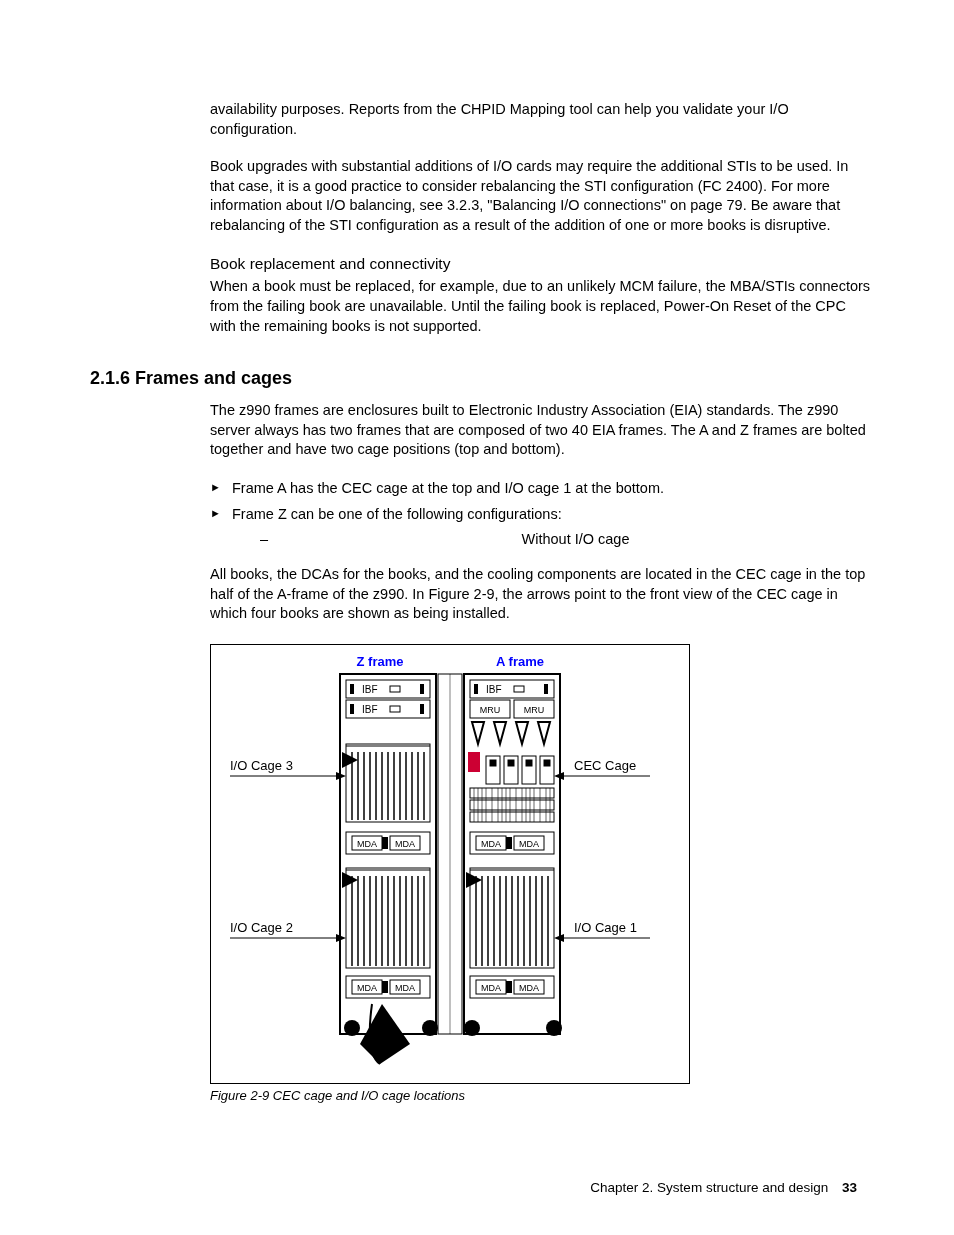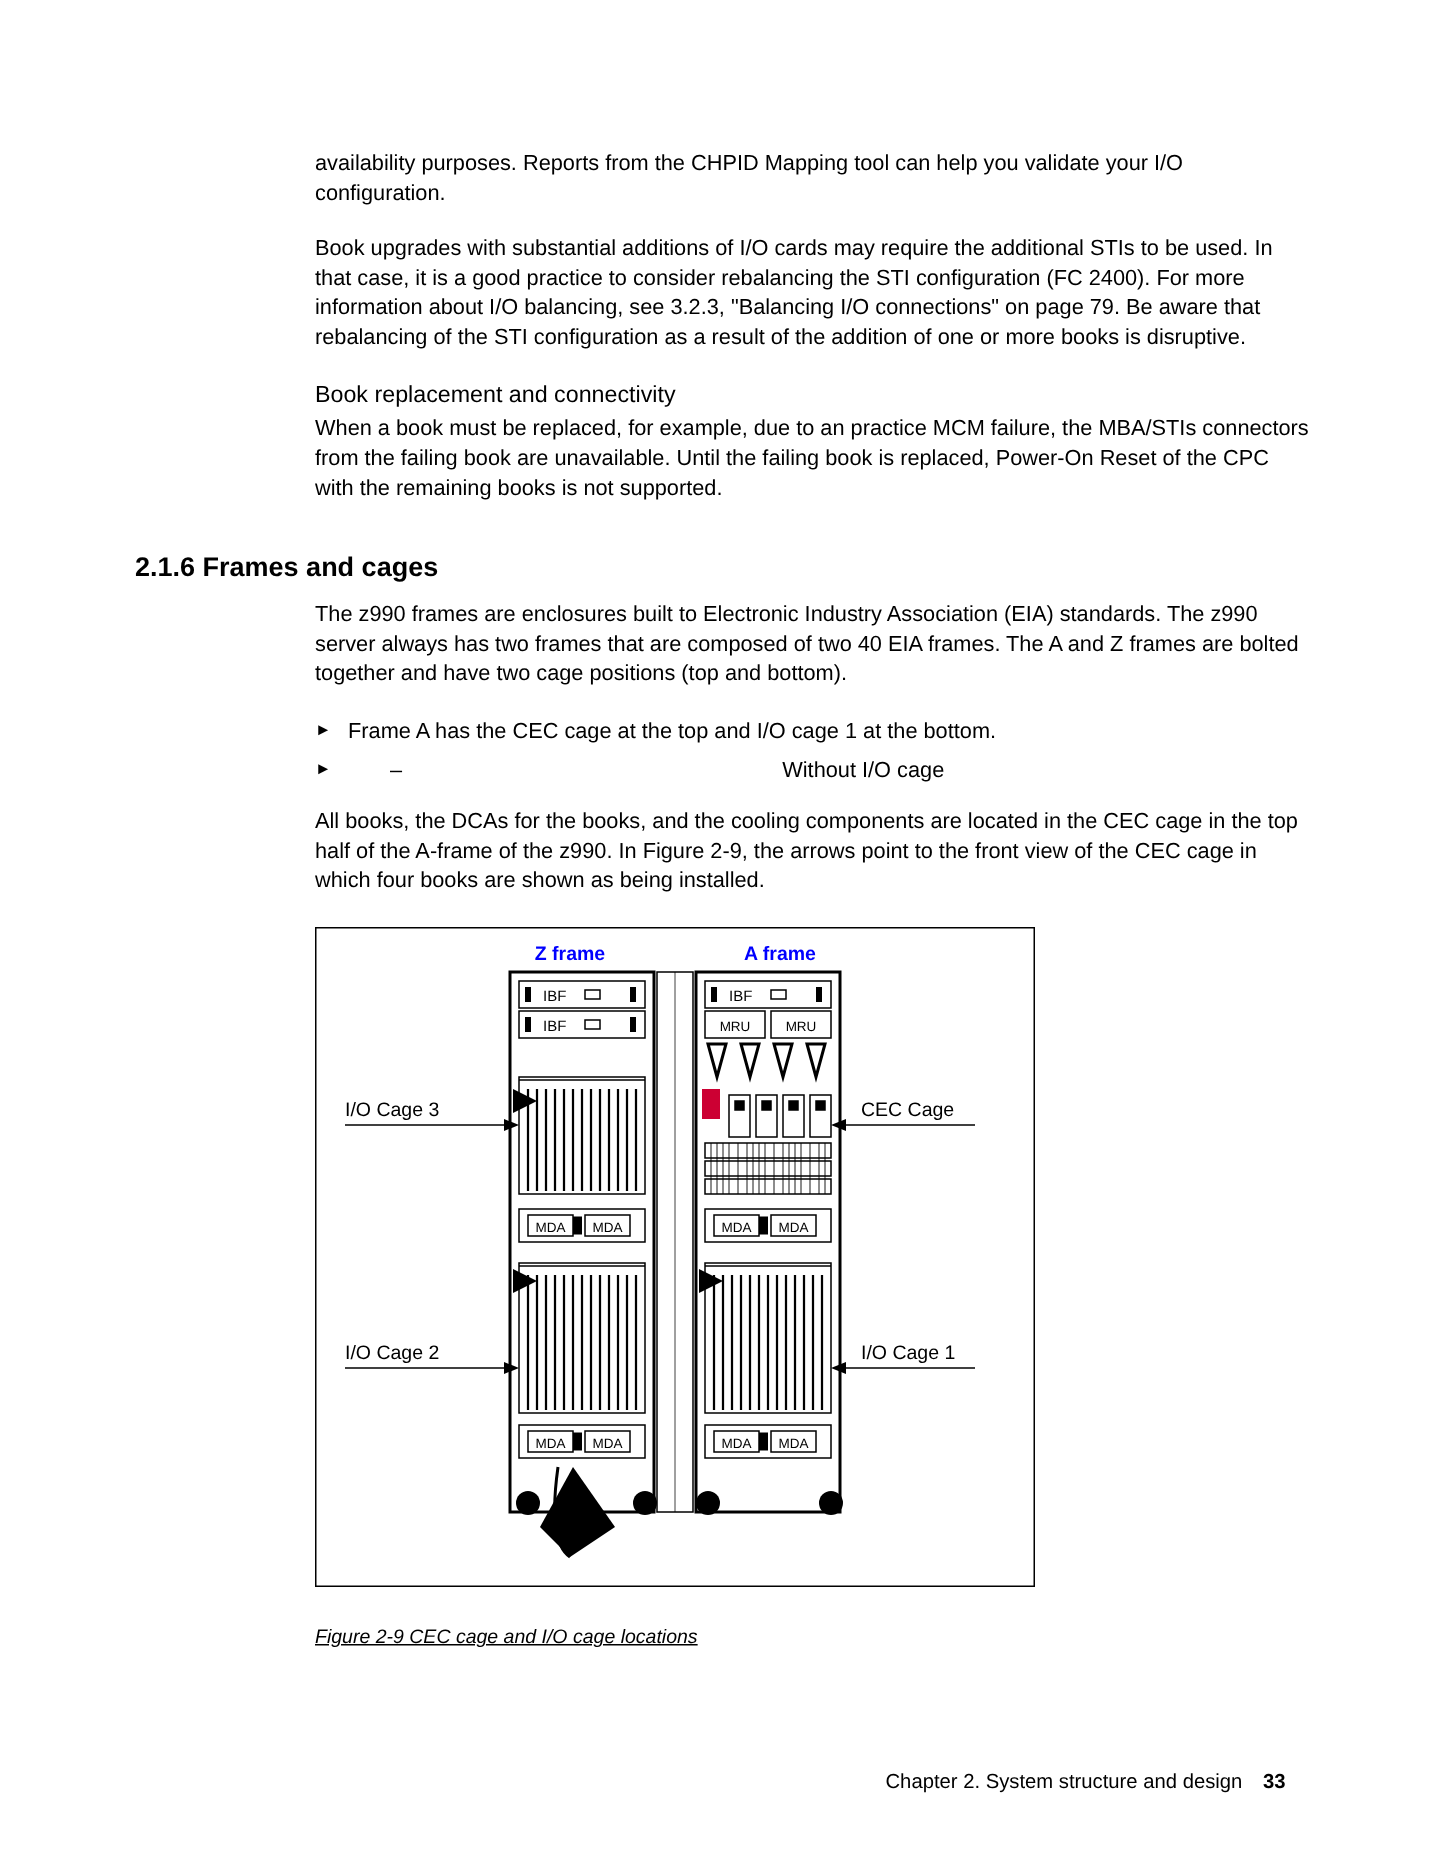"When a book must be" p { text: practice -> unlikely }
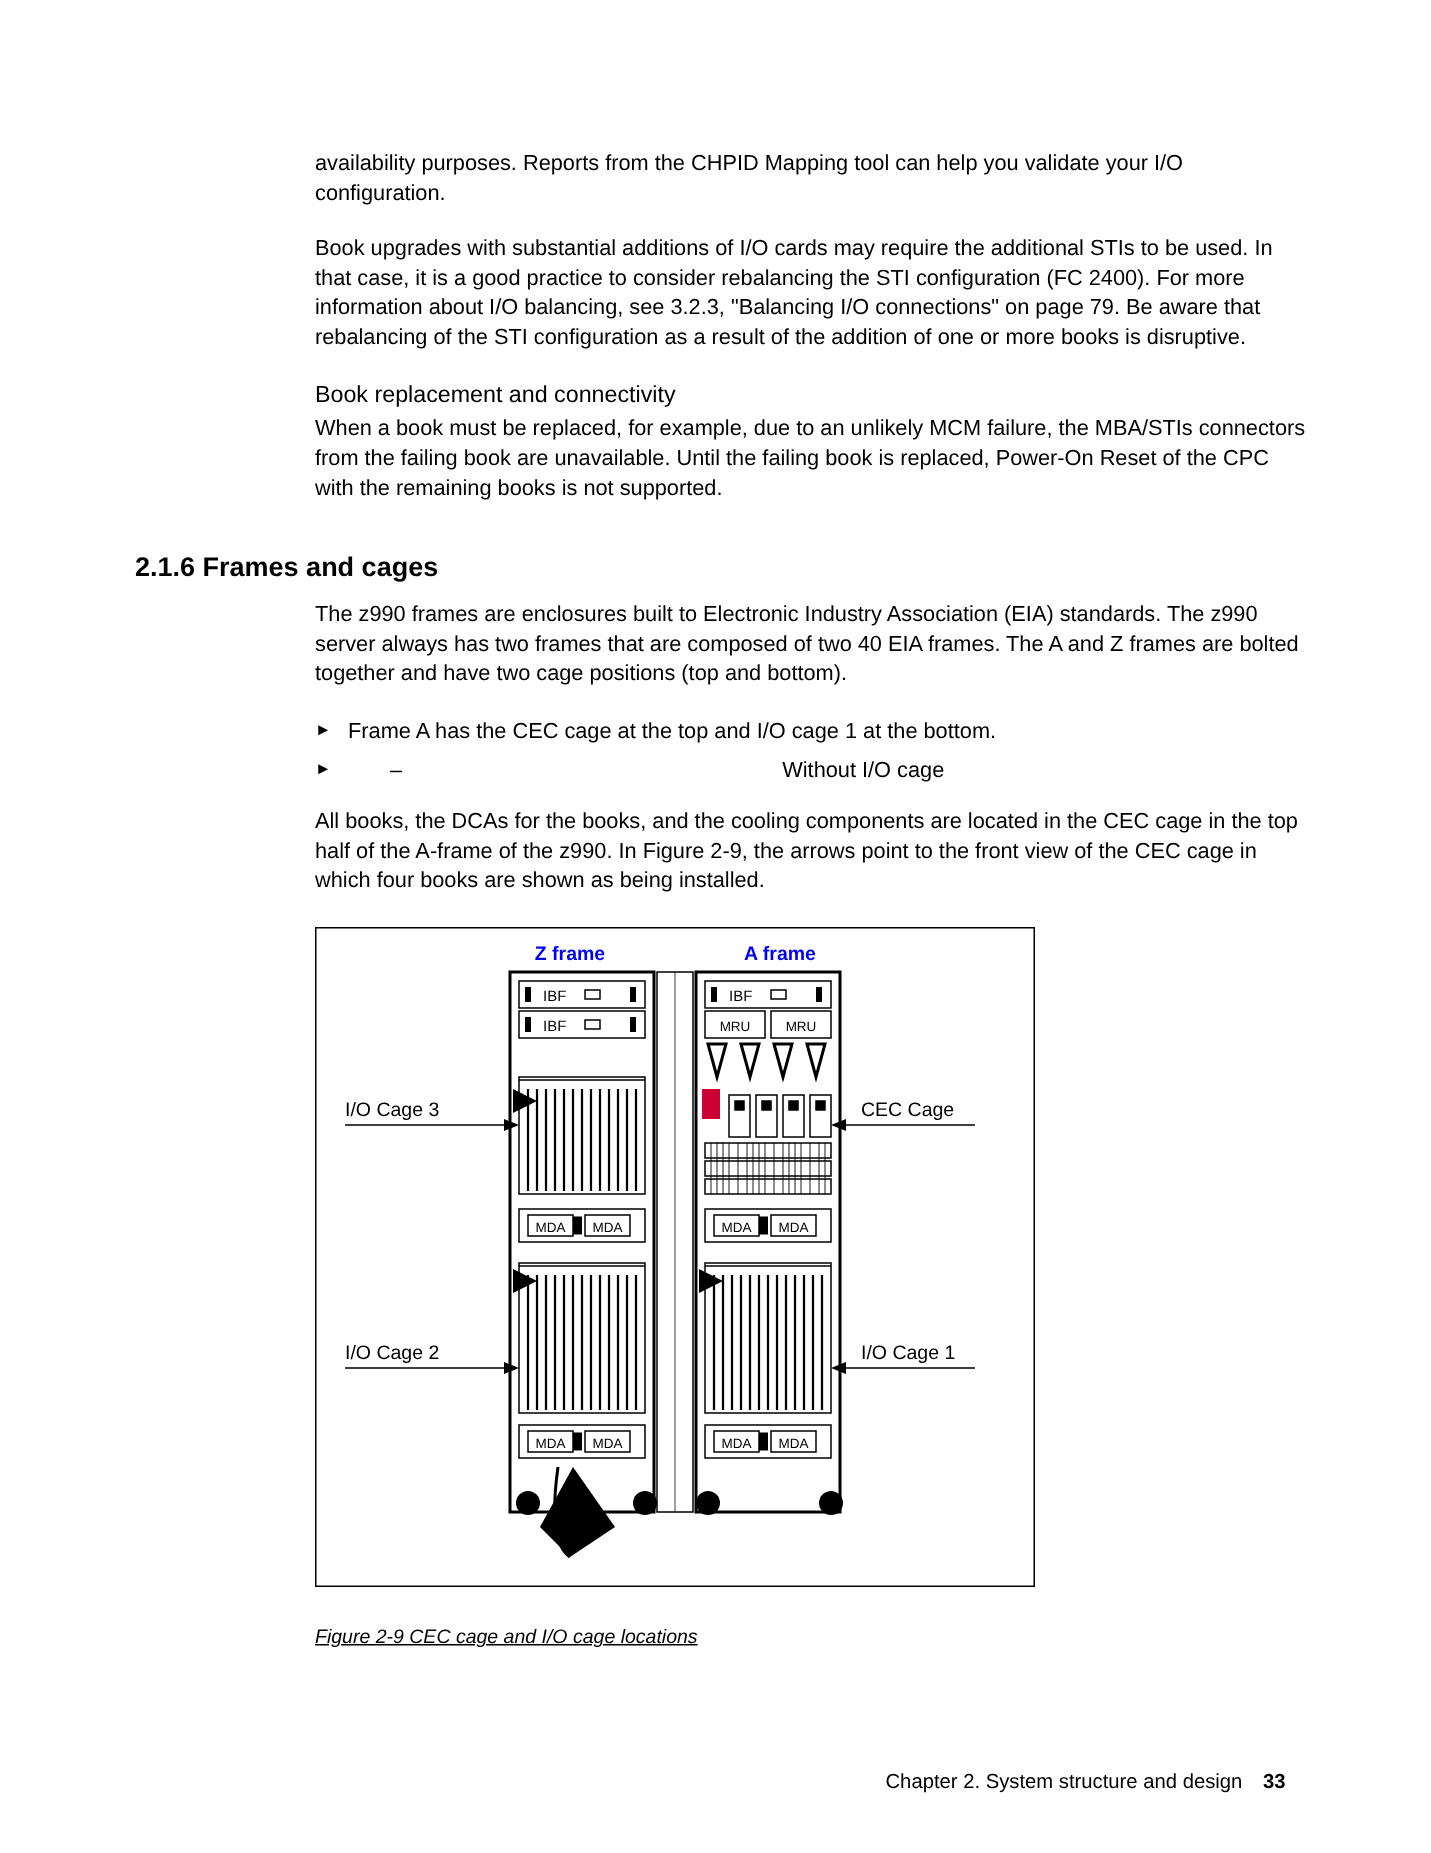"Frame Z can be one" span { html: none -> <span>Frame Z can be one of the following configurations:</span> }
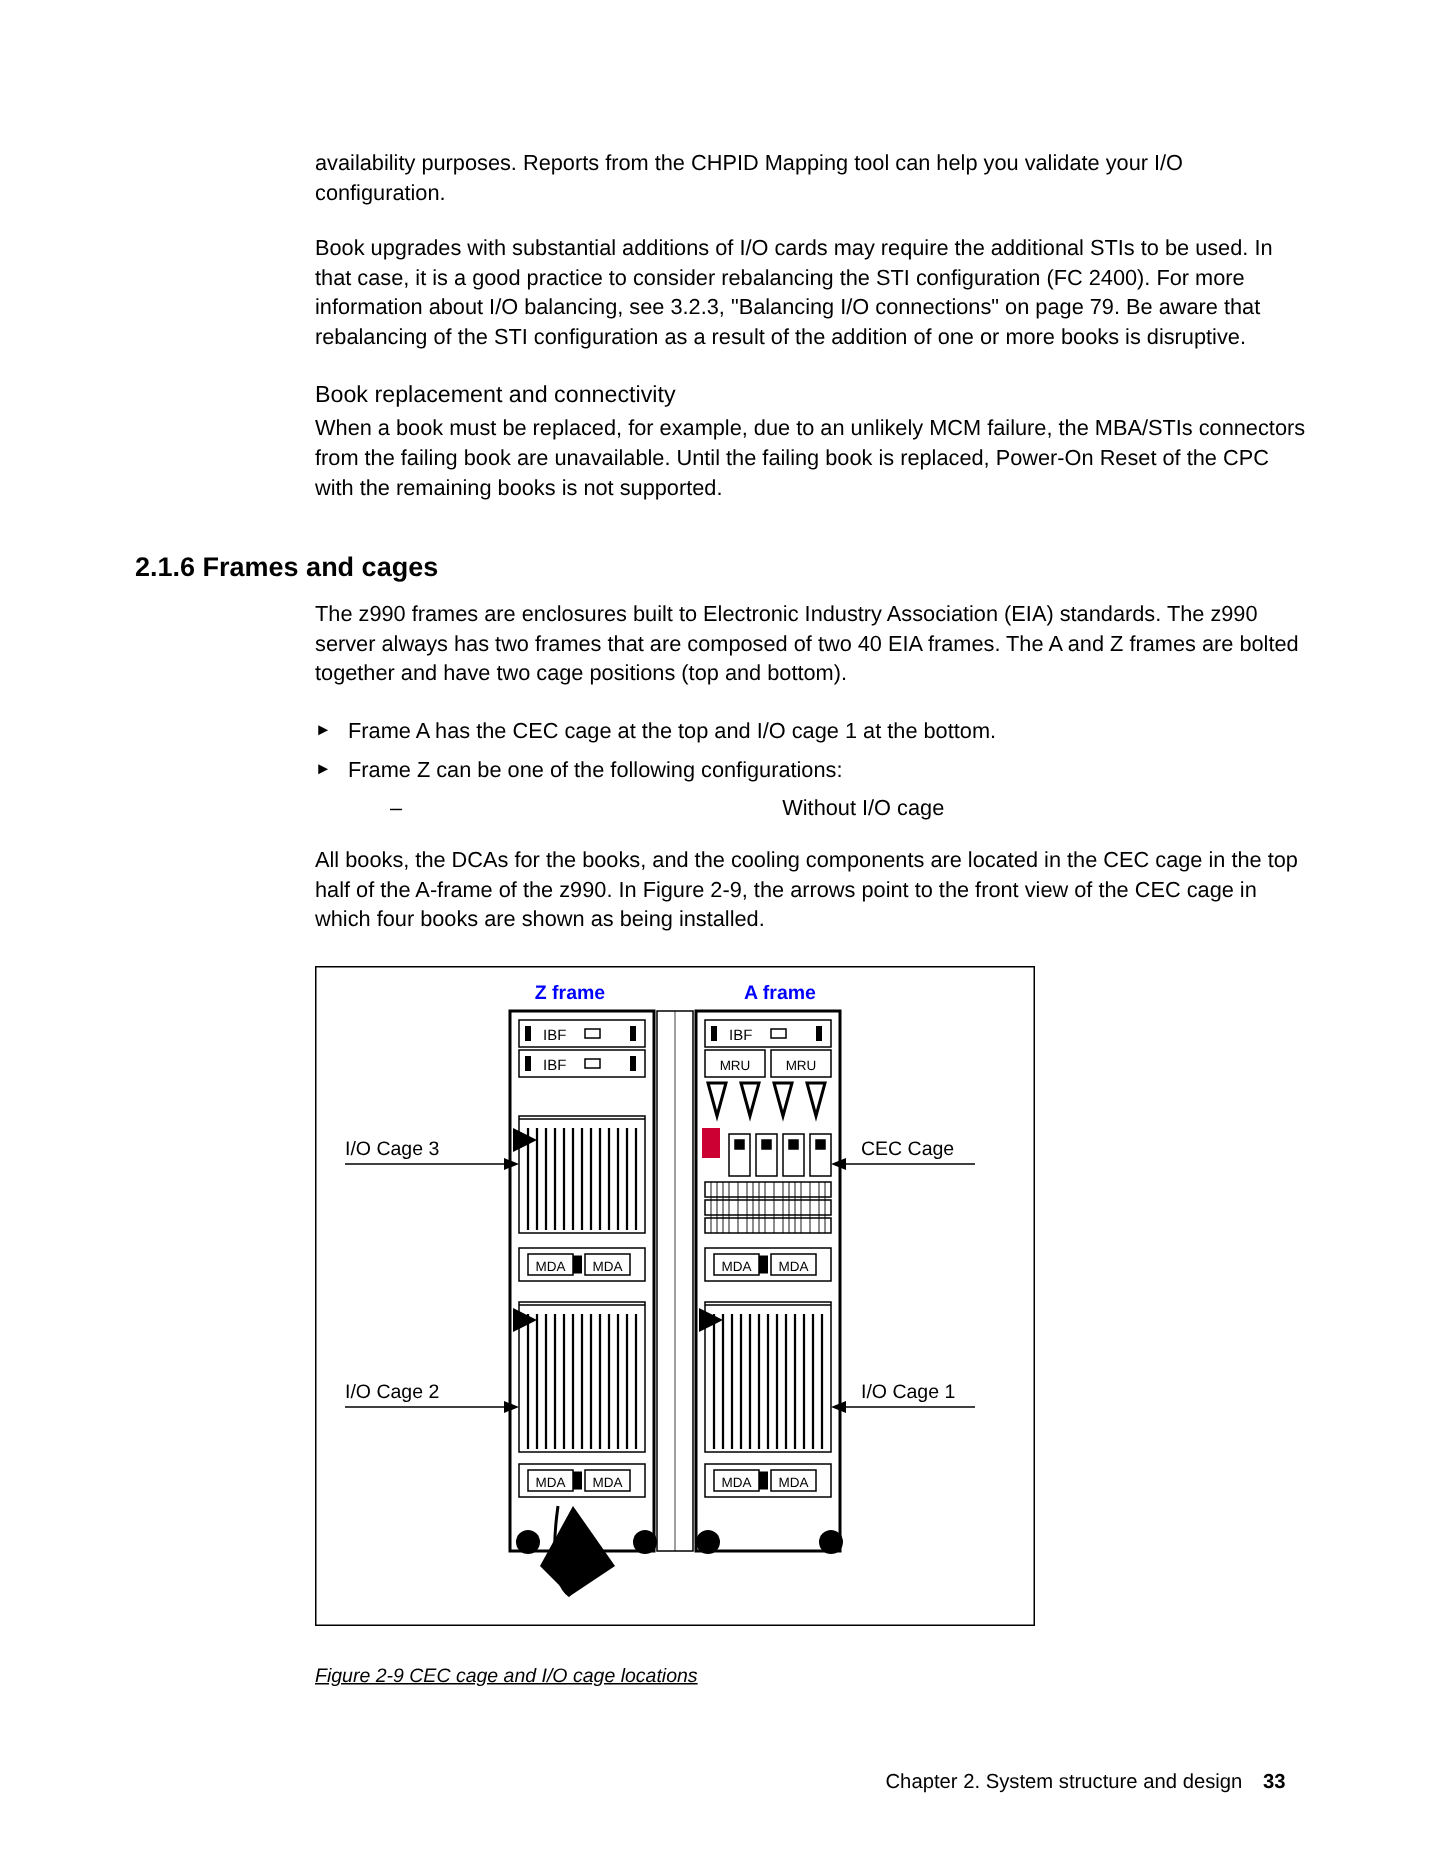"Figure 2-9 CEC cage and" .figure-caption { margin-top: 20px -> 0; text-decoration: underline -> none }
